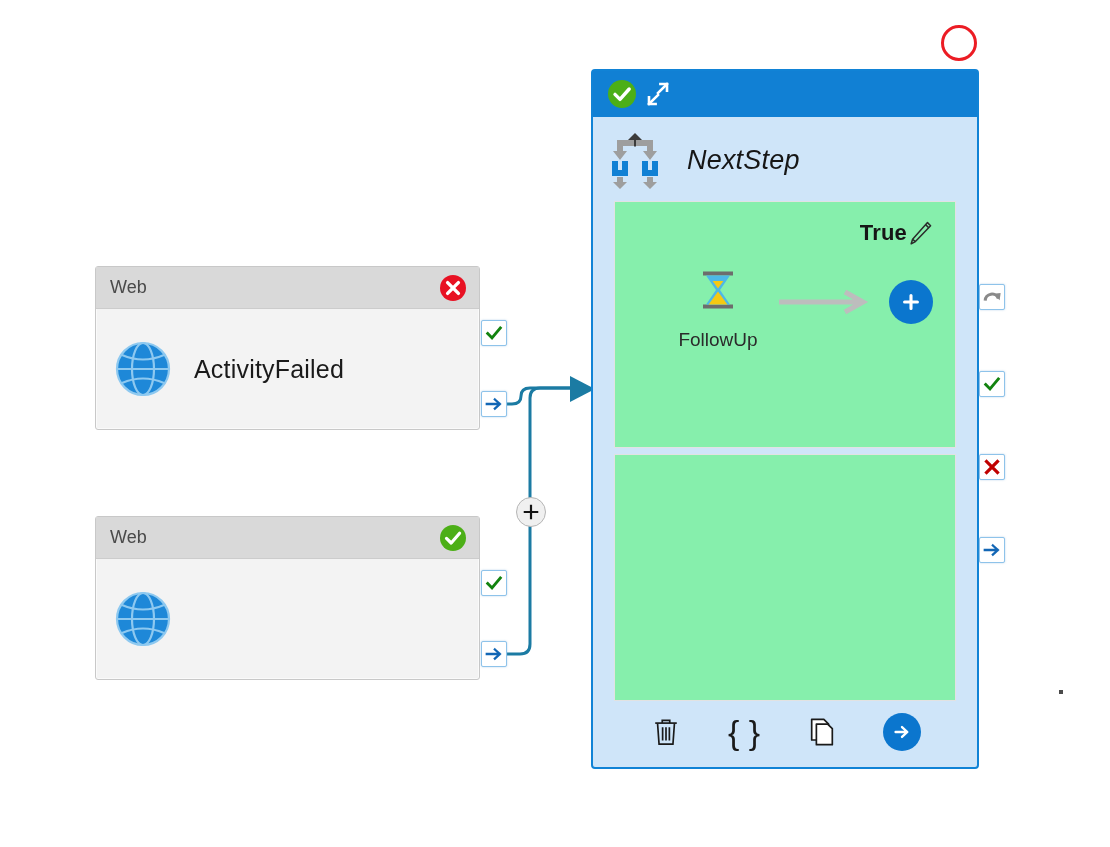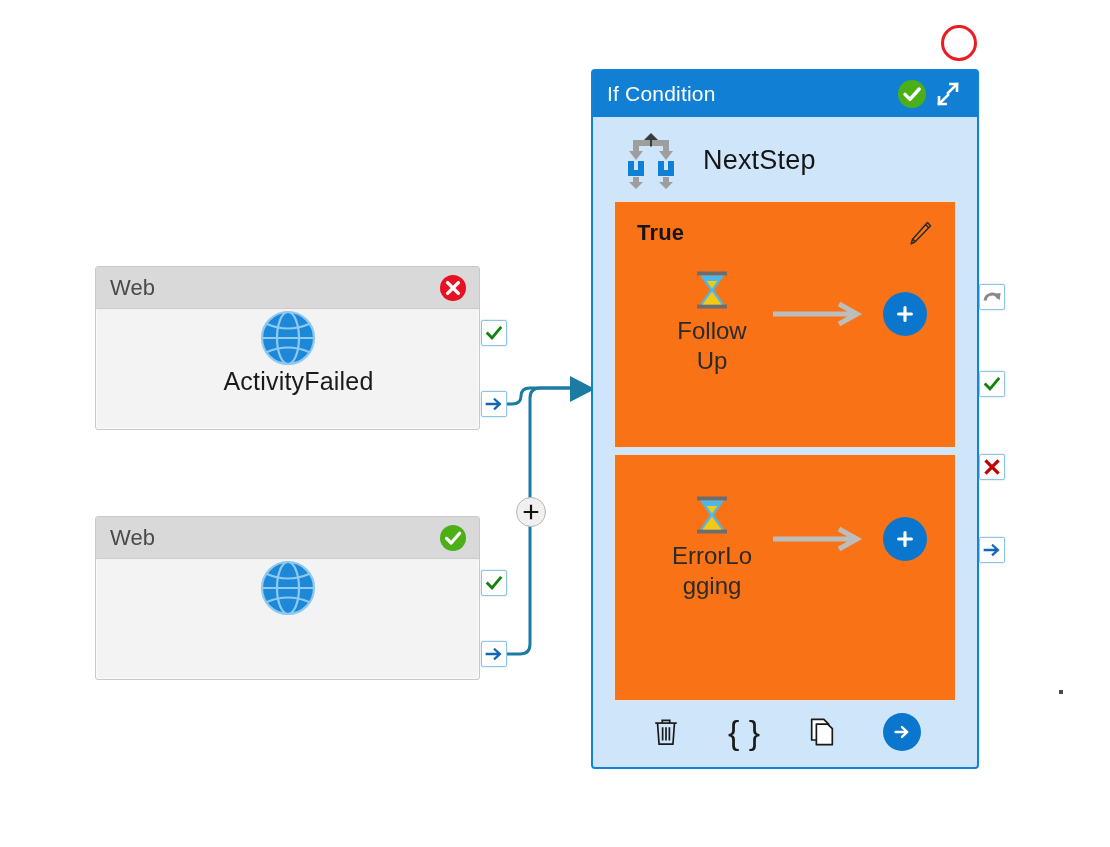"If Condition" span.if-header-title { html: <span>If Condition</span> -> none }
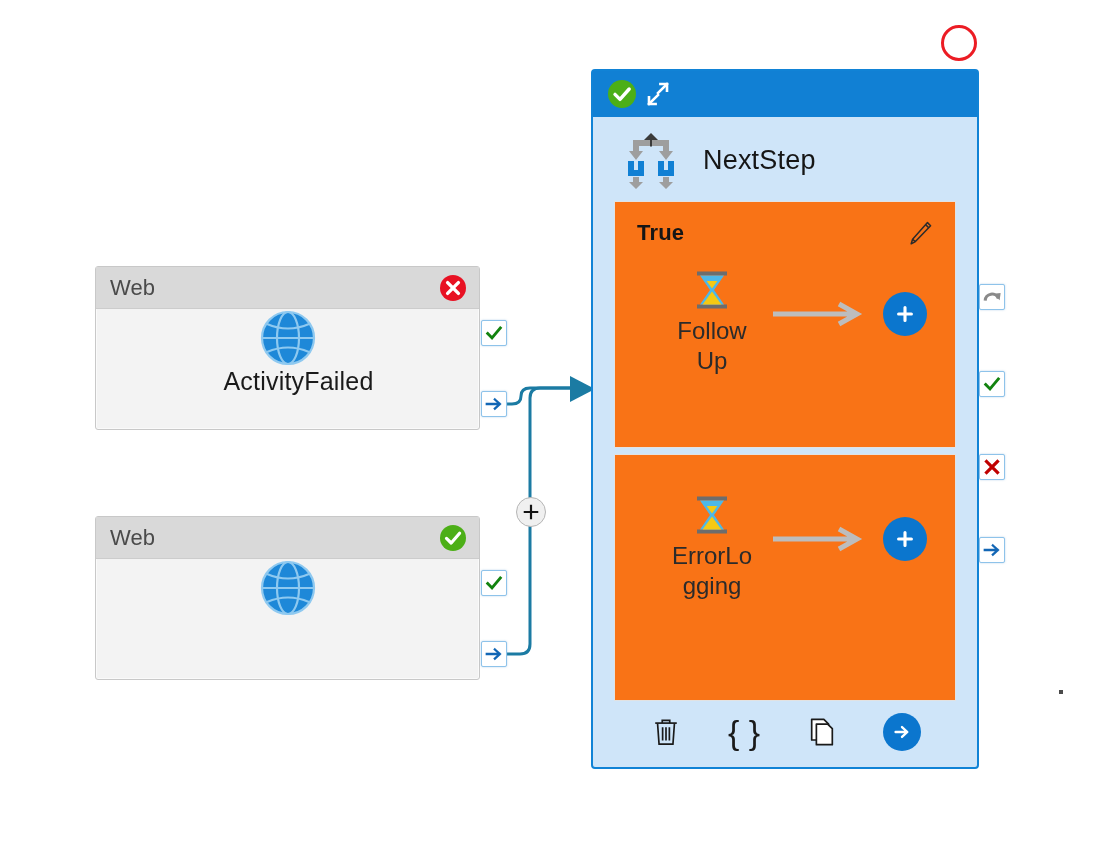"NextStep" .if-titlebar { font-style: none -> italic; padding: 14px 0 12px 30px -> 14px 0 12px 14px }
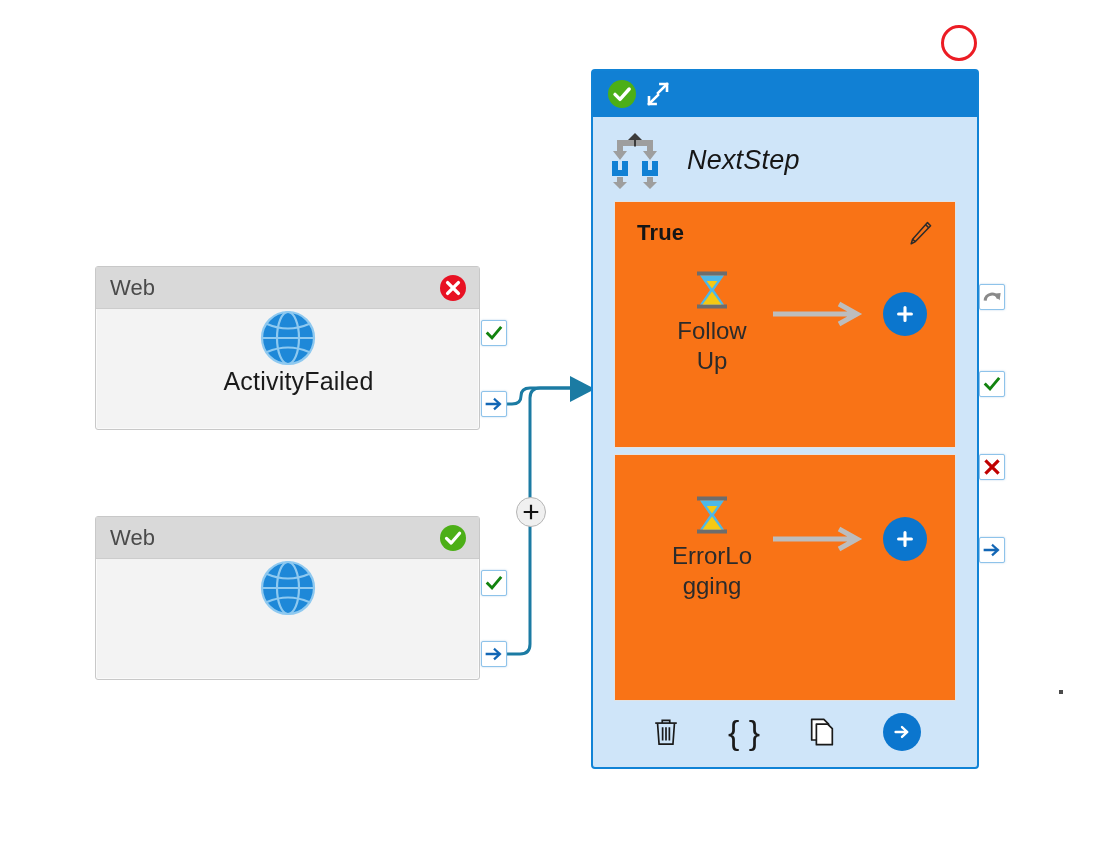"True" .branch-card { align-items: none -> flex-end; background: #f97316 -> #86efac }
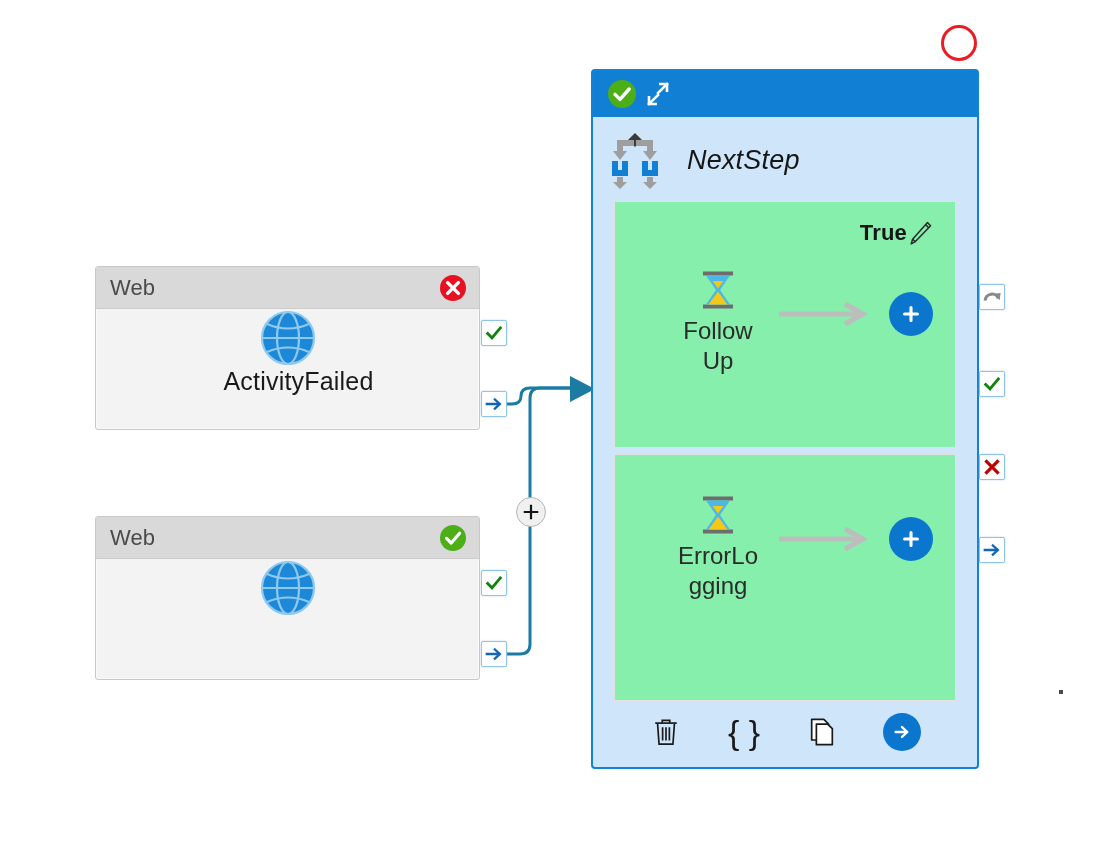"Web" .activity-header-title { font-size: 22px -> 18px }
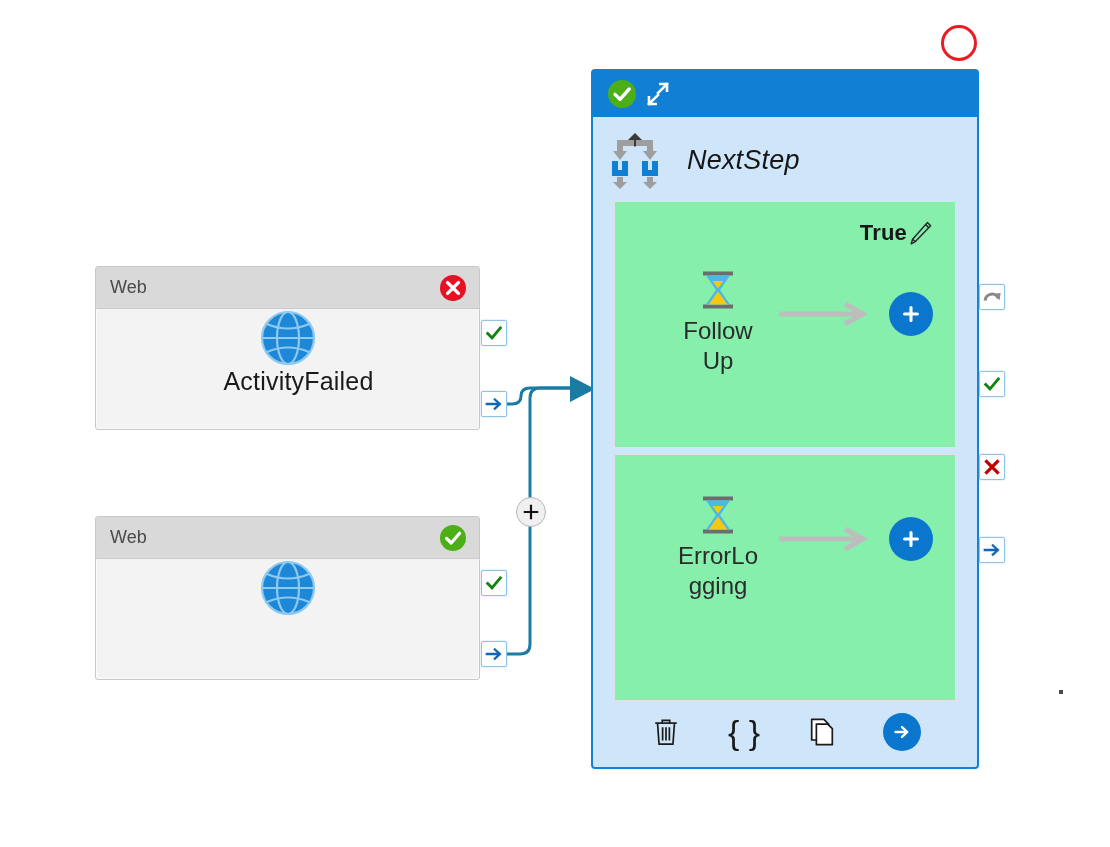"FollowUp" .branch-activity-name { font-size: 24px -> 19px; margin-top: 6px -> 18px }
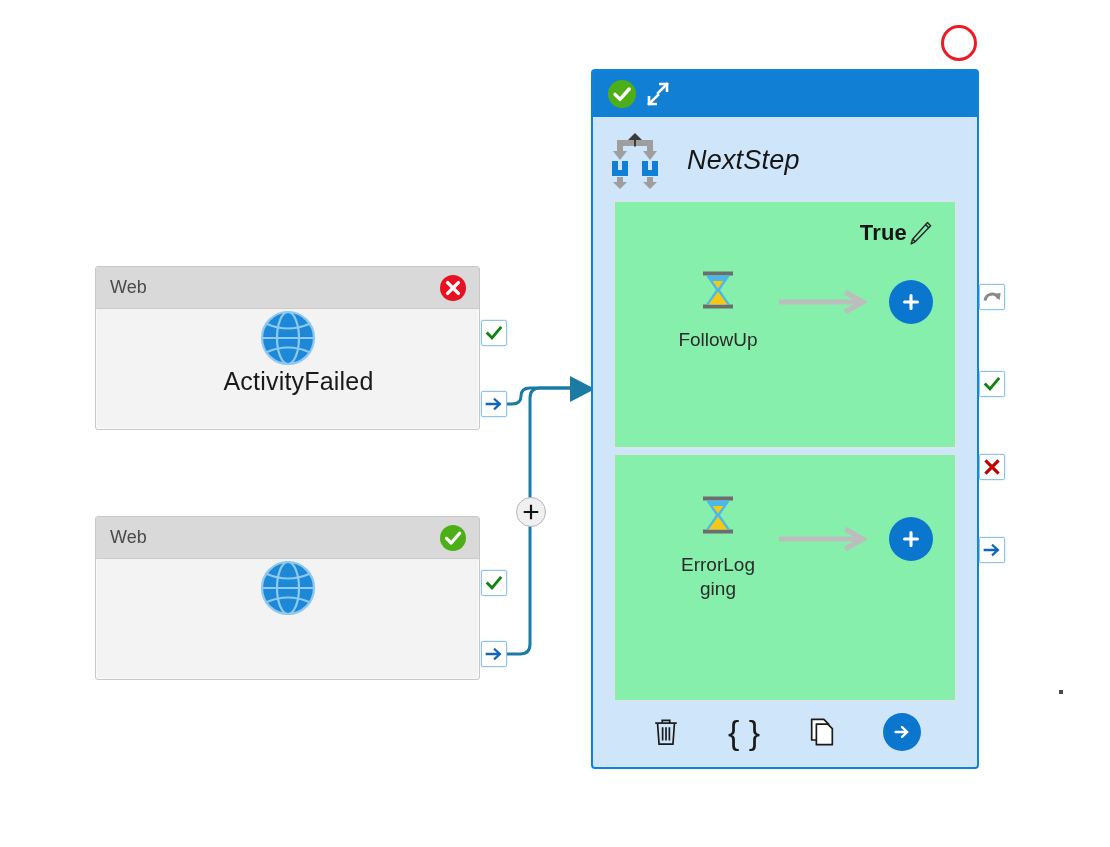"ActivityFailed" .activity-body { flex-direction: column -> none }
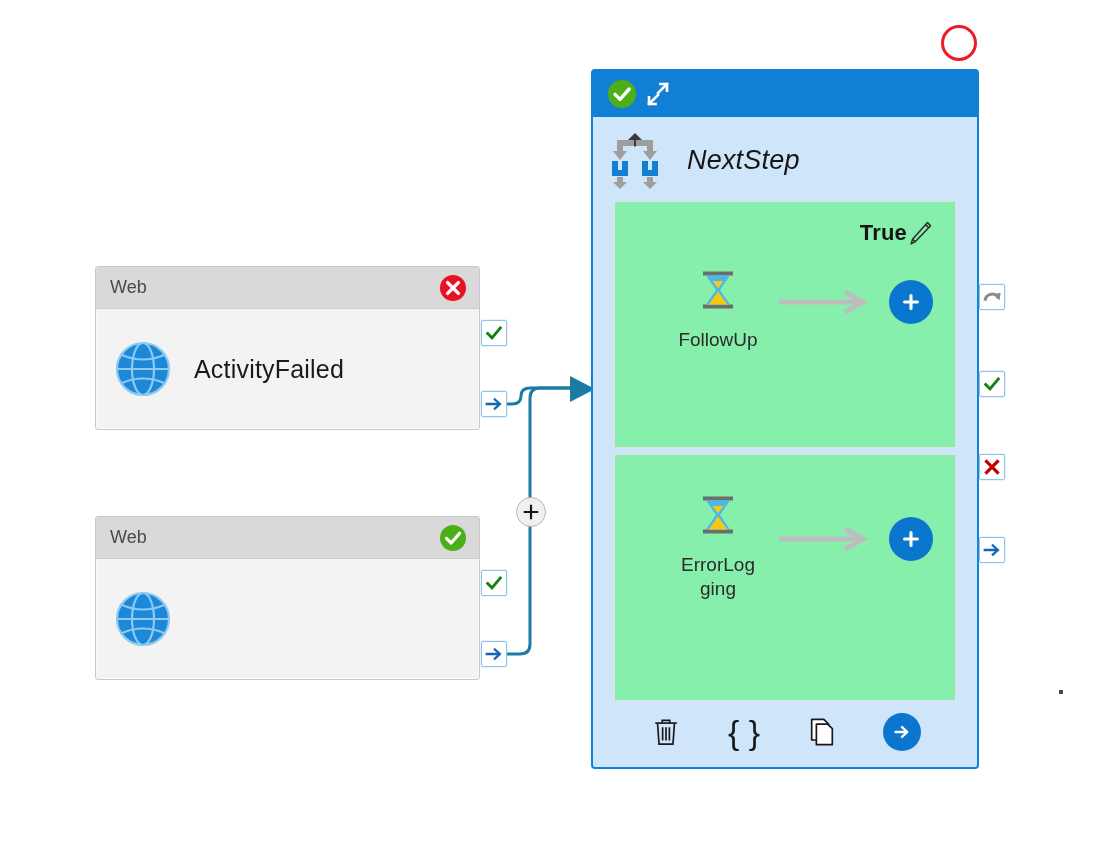"ErrorLogging" div.branch-row { html: <div> <div> <span> <svg> <rect></rect> <rect></rect> <path></path> <path></path> <path></path> </svg> </span> <span>ErrorLogging</span> </div> <span> <svg> <path></path> </svg> </span> <div> <svg> <path></path> </svg> </div> </div> -> none }
